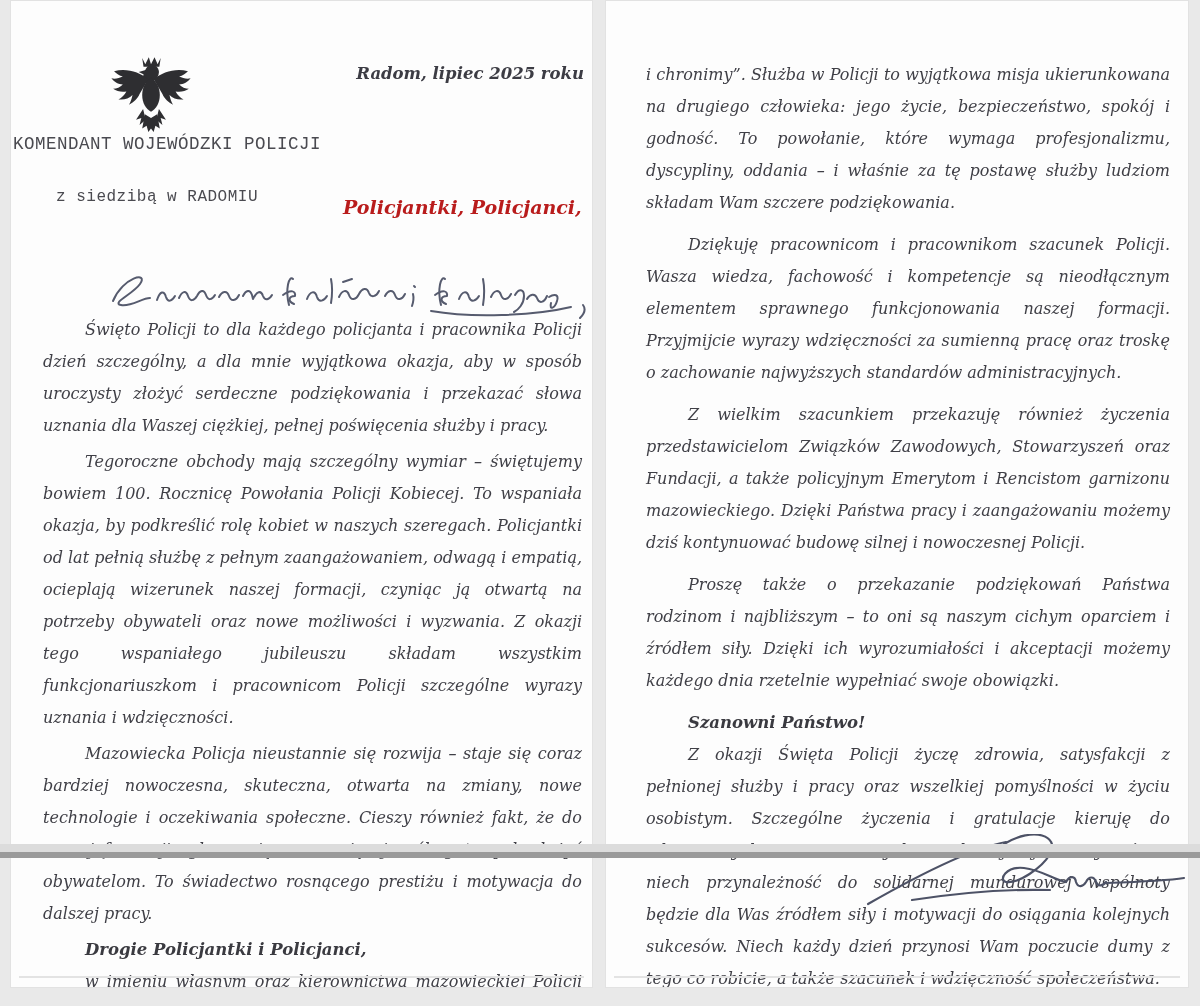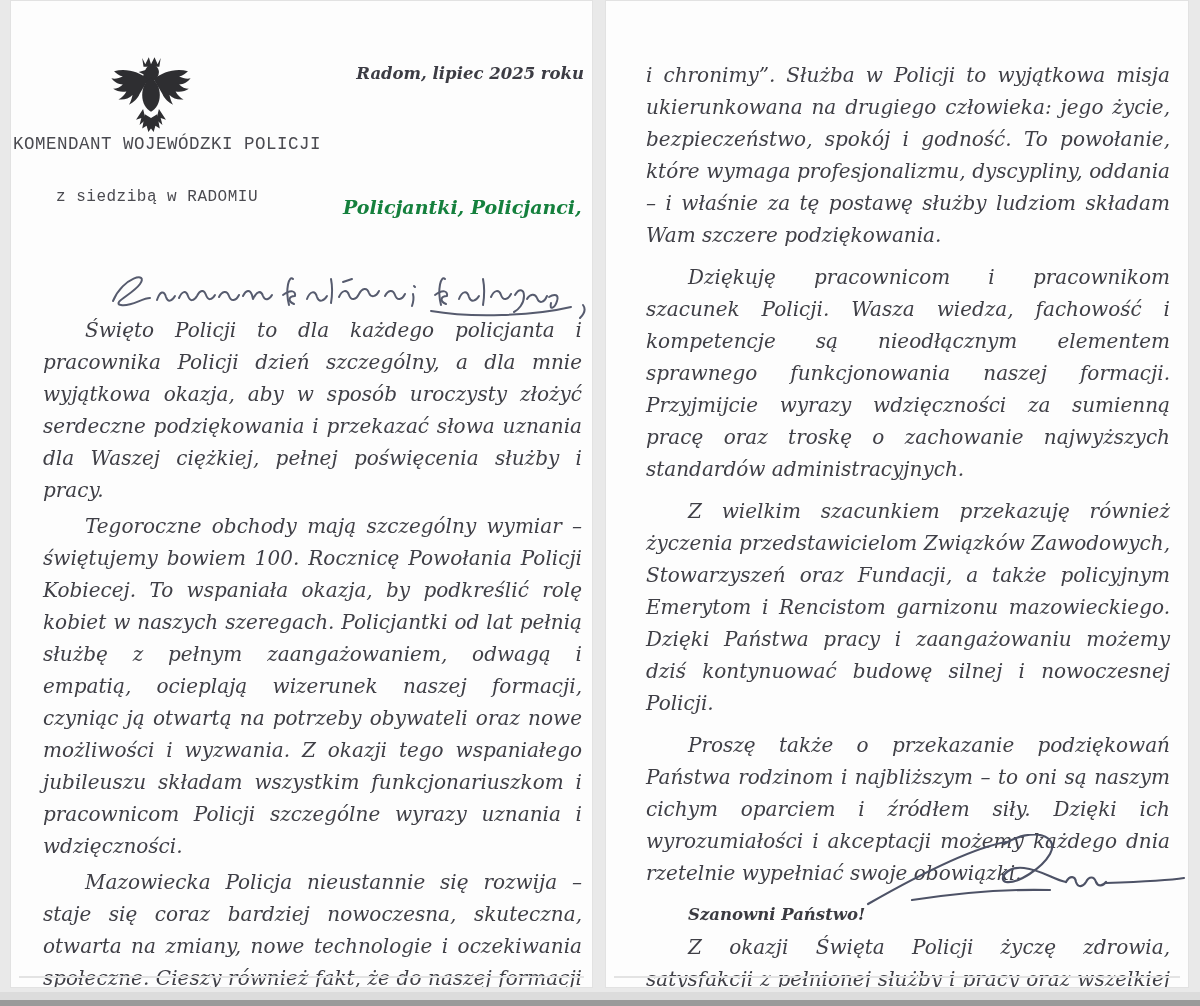"Radom, lipiec 2025 roku" .scan { height: 1006px -> 858px }
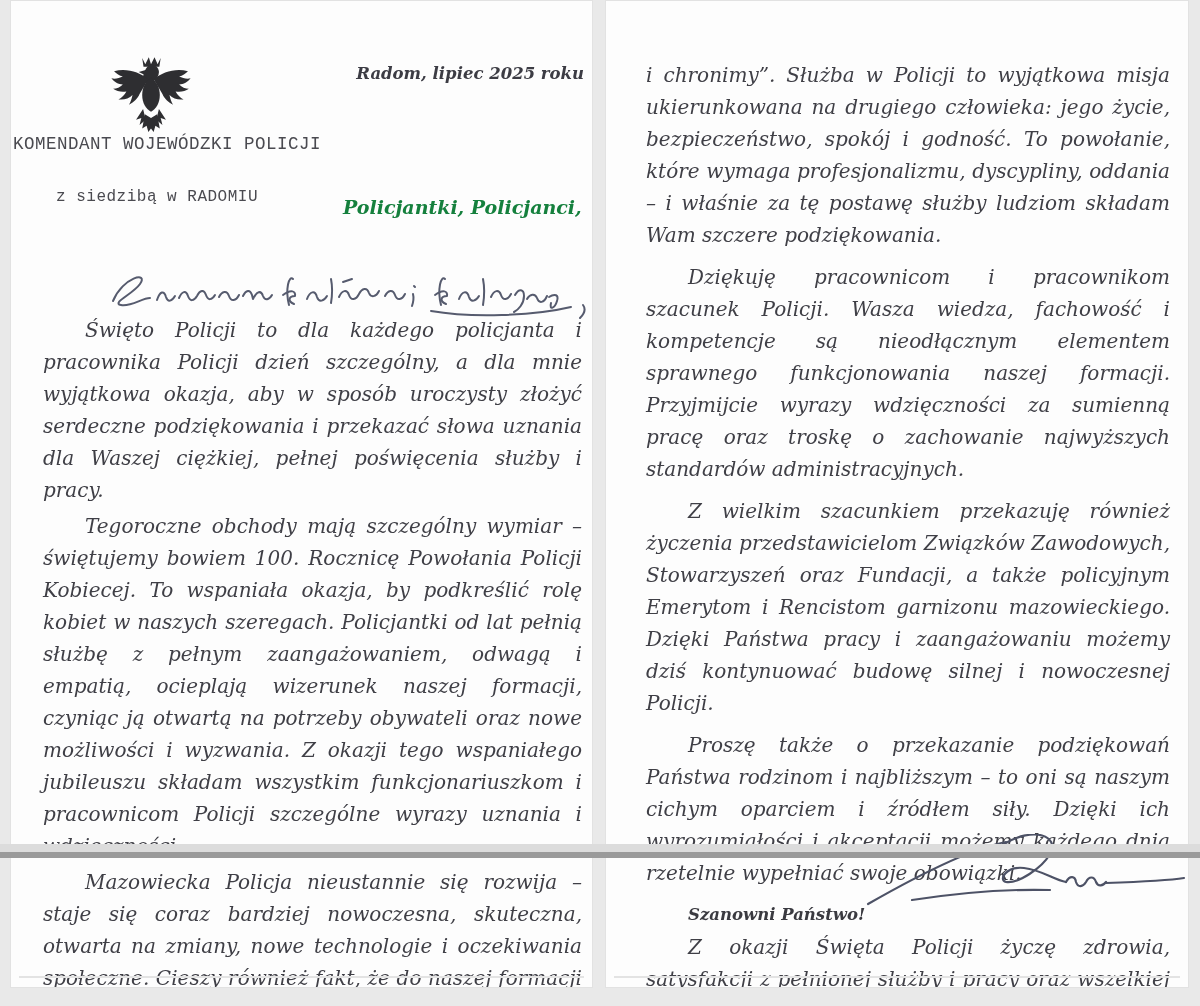"i chronimy”. Służba w Policji" .page p { font-size: 20px -> 16px }
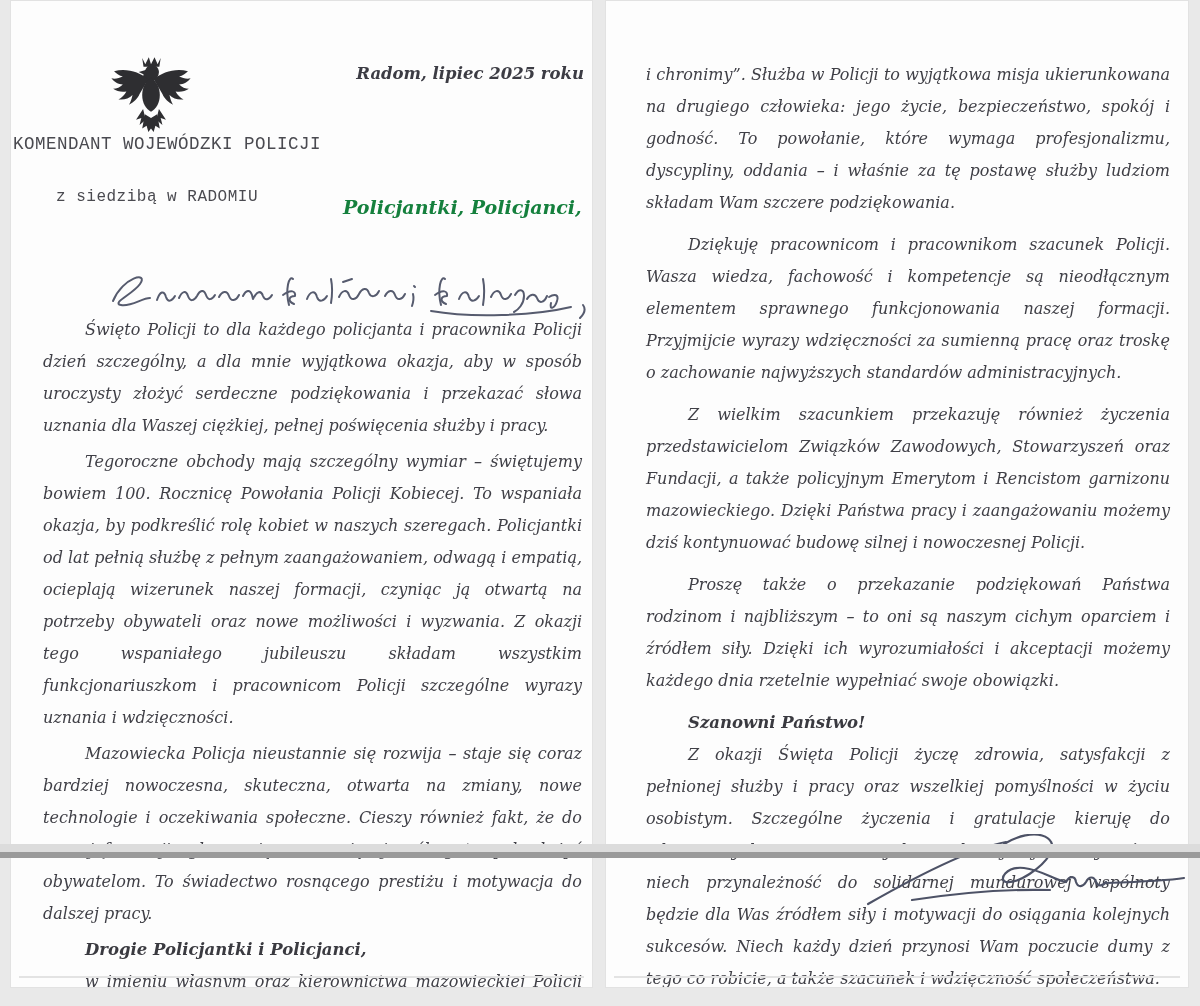"Policjantki, Policjanci," .salutation { color: #15803d -> #b91c1c }
